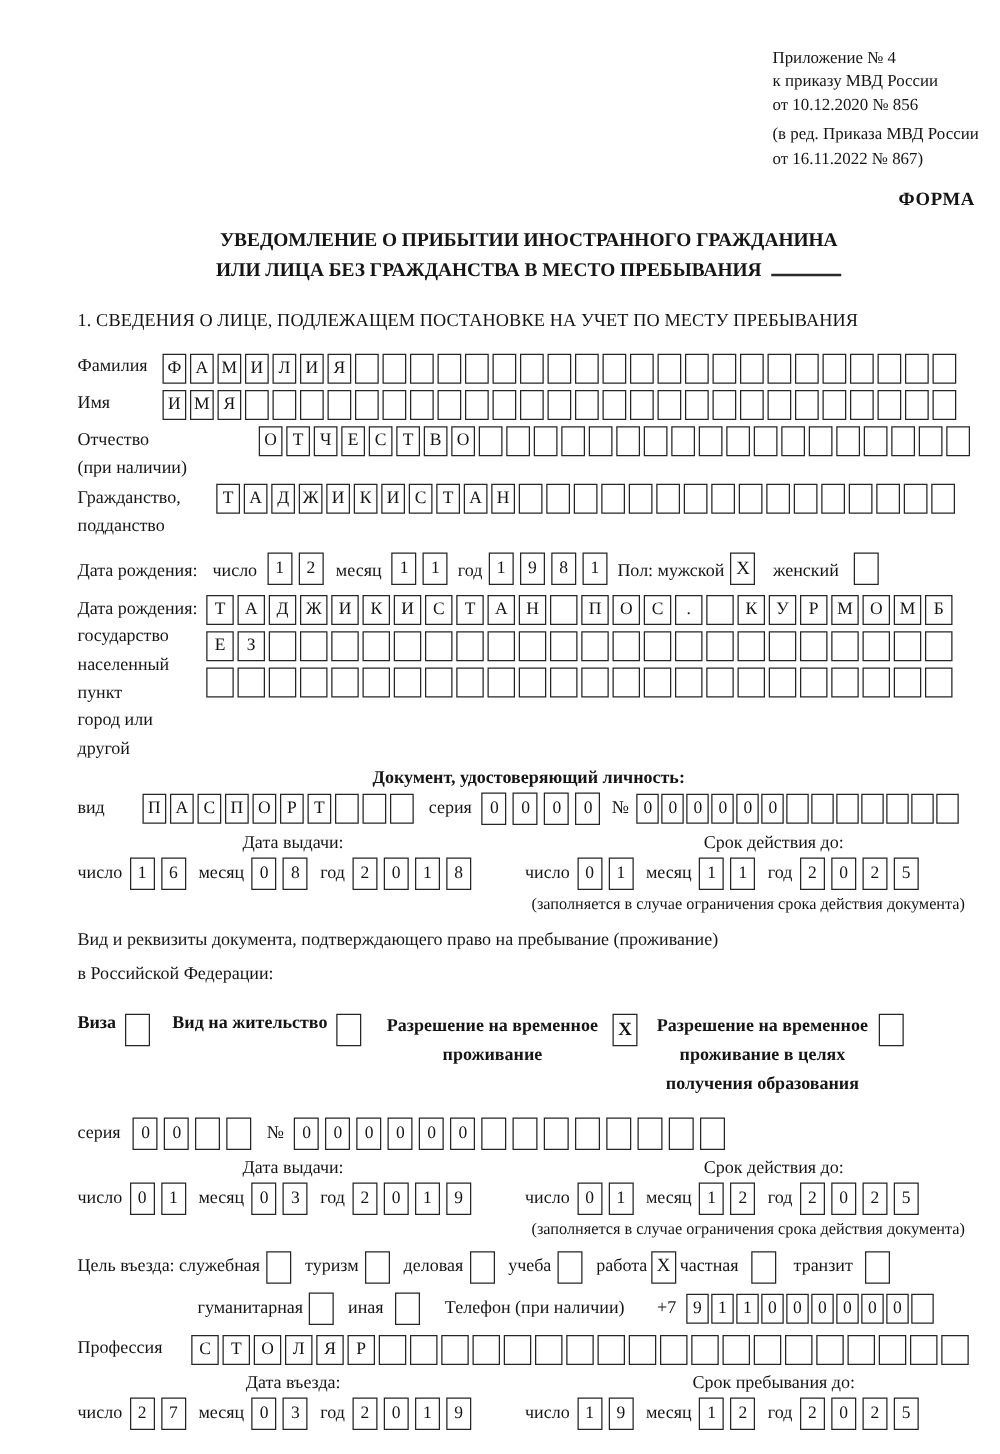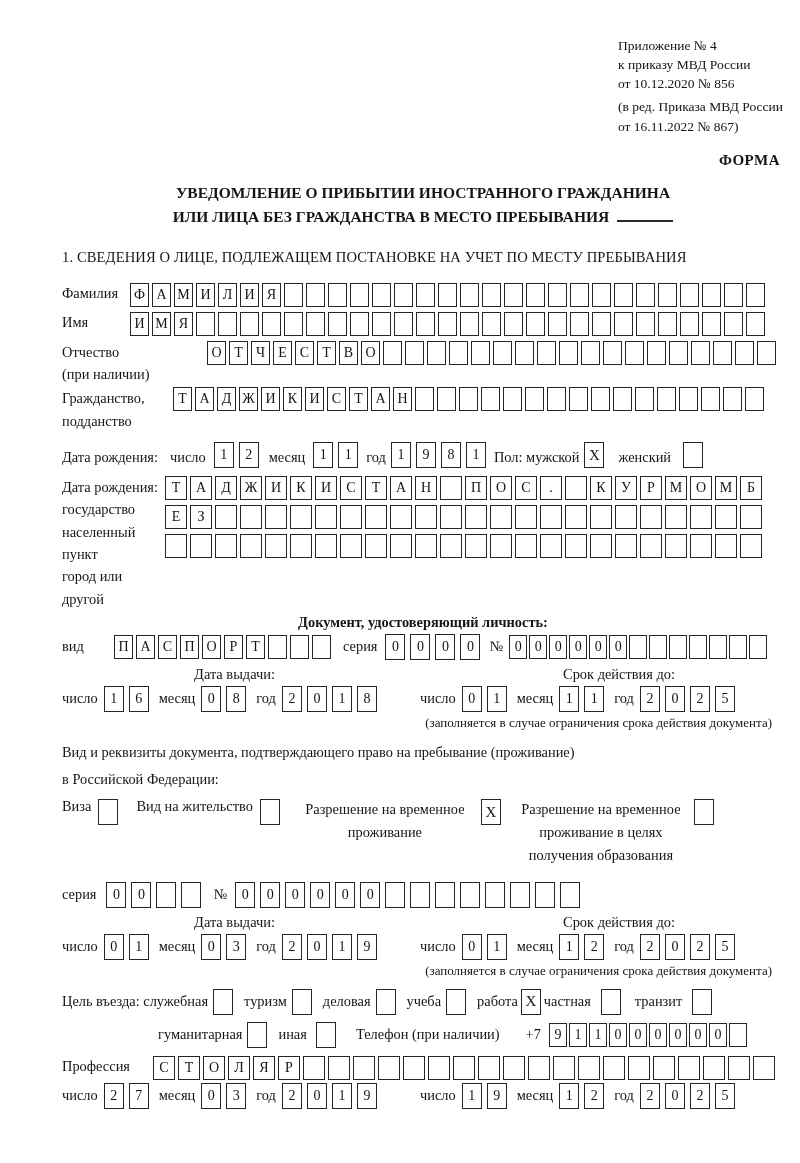"Виза" .permit-row { font-weight: none -> bold; margin-top: 6px -> 18px }
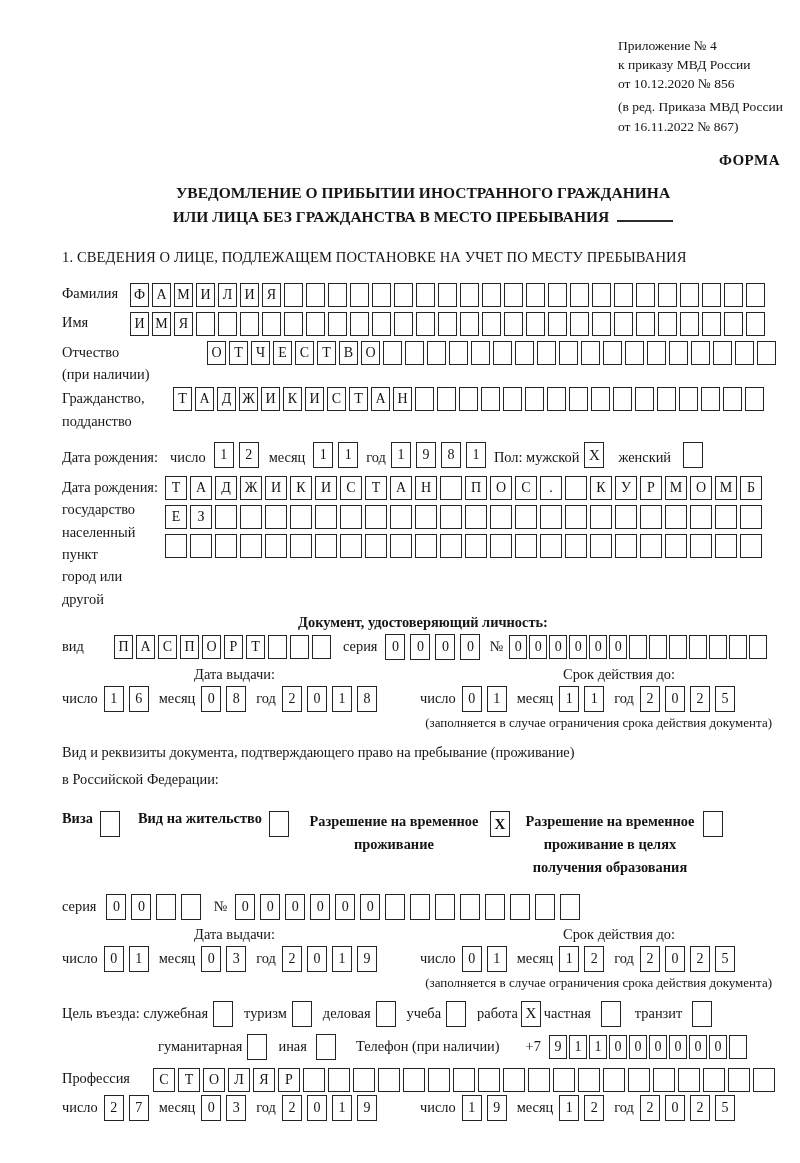"Дата въезда:" div.date-labels { html: none -> <div> <div>Дата въезда:</div> <div>Срок пребывания до:</div> </div> }
